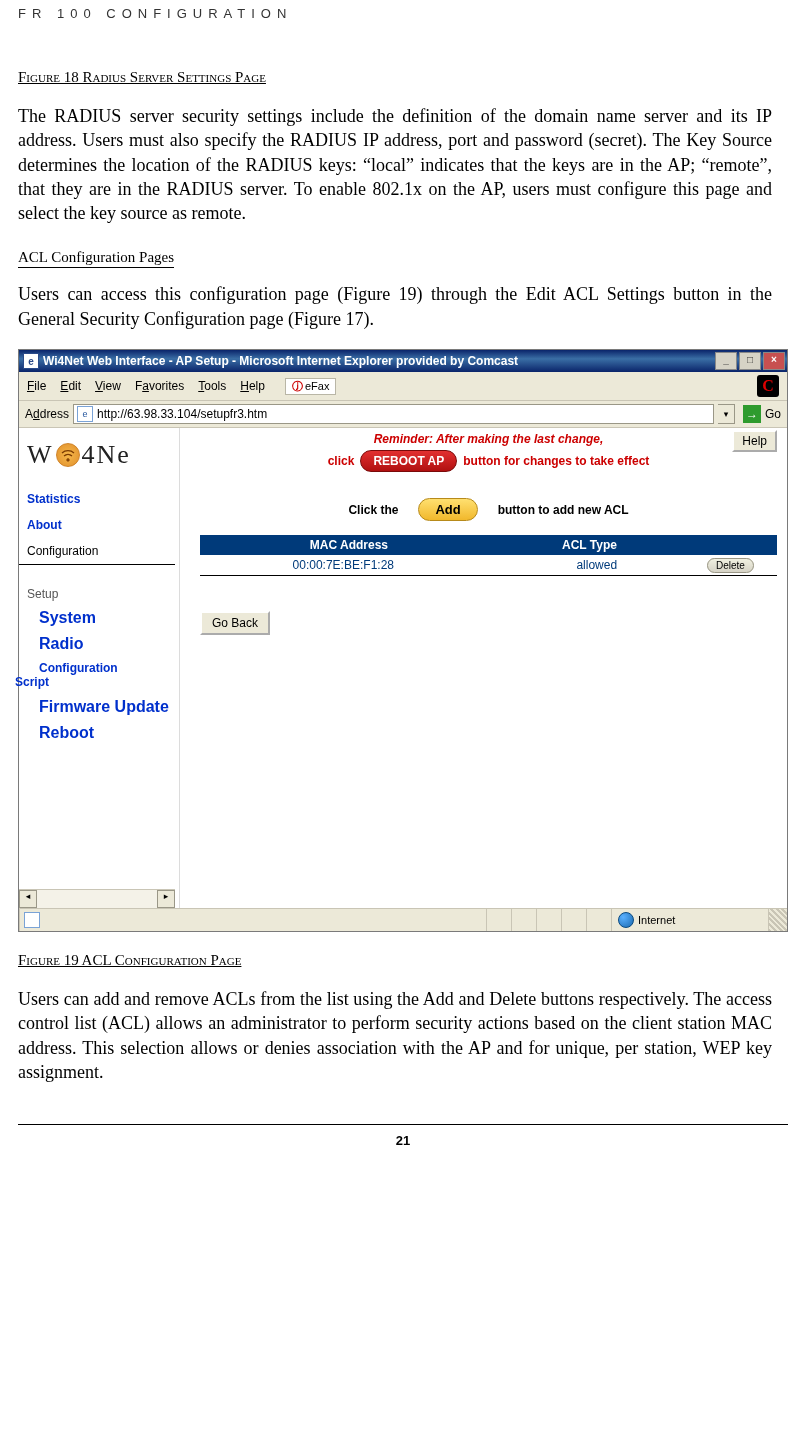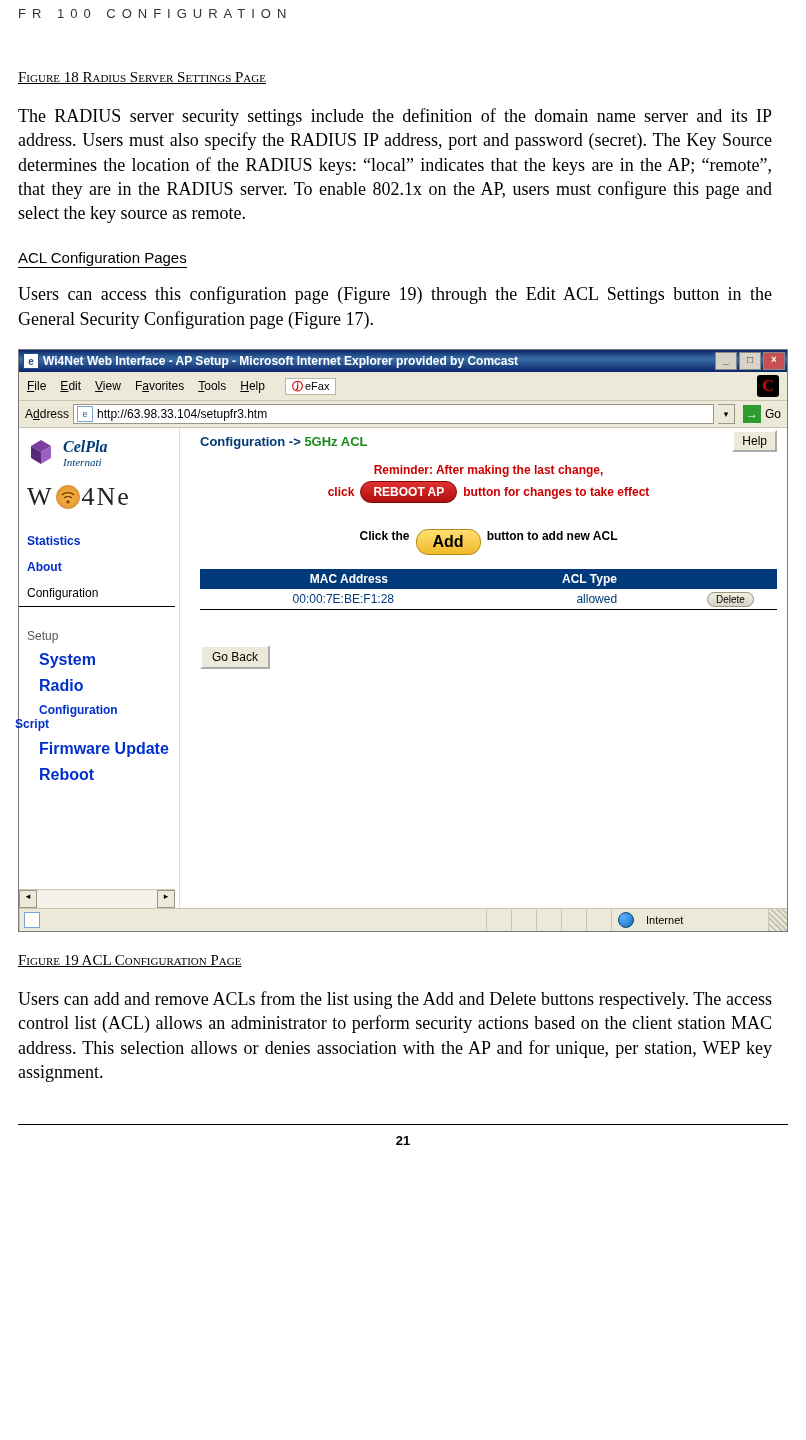"ACL Configuration Pages" .section-title { font-family: Liberation Sans, sans-serif -> Liberation Serif, serif }
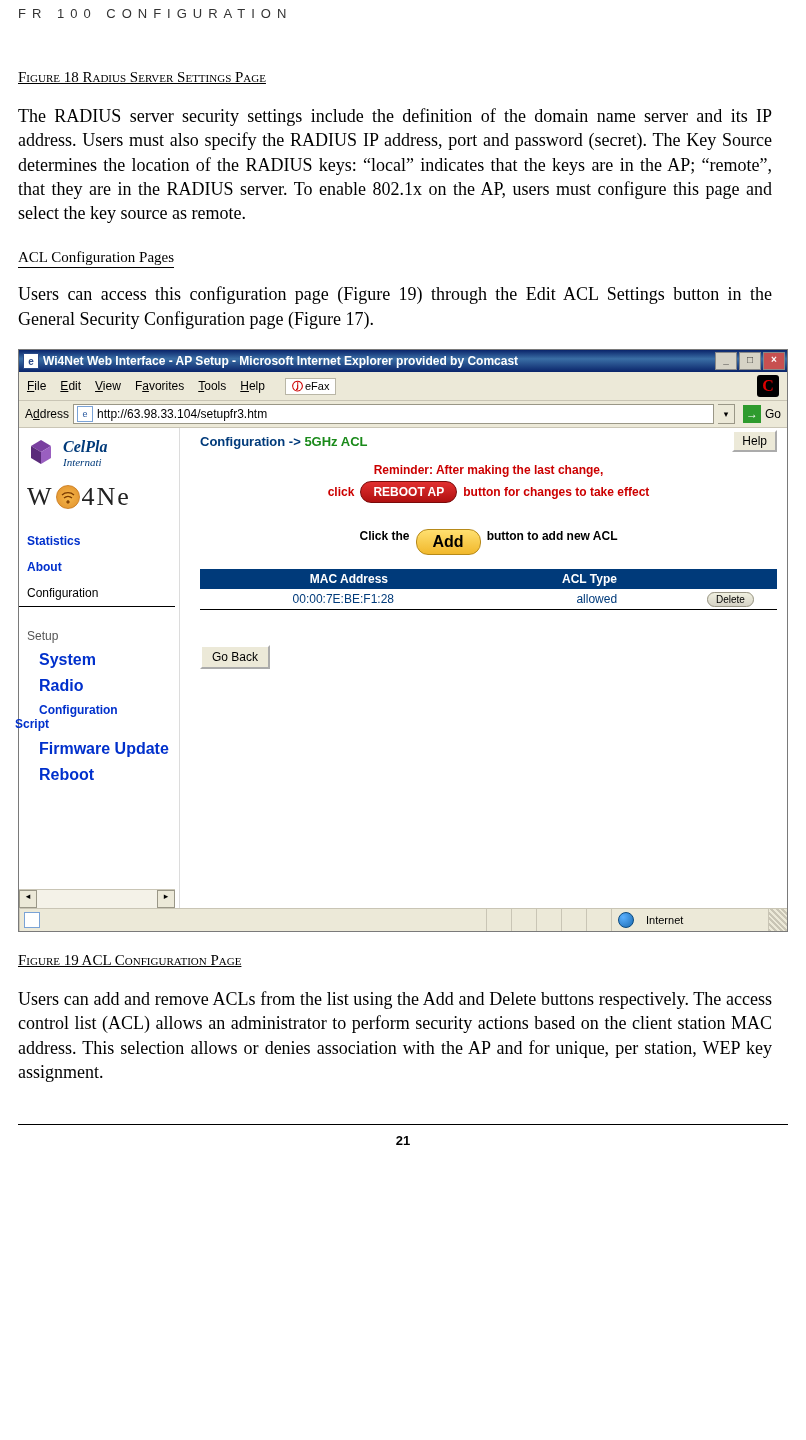"CelPla" div.logo-block { html: <div> <div> <svg> <polygon></polygon> <polygon></polygon> <polygon></polygon> </svg> </div> <div> <div>CelPla</div> <div>Internati</div> </div> </div> -> none }
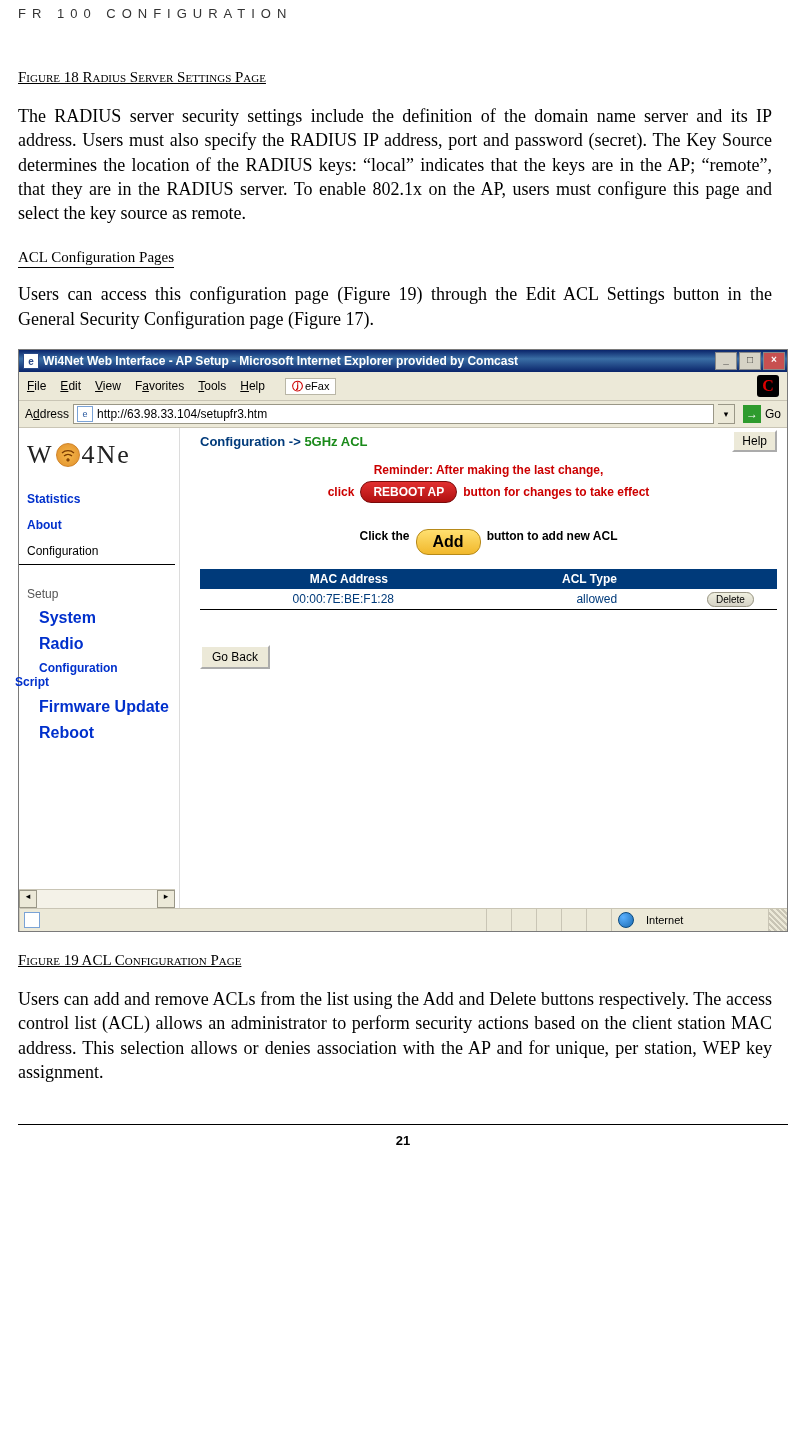"Configuration -> 5GHz ACL" div.crumb { html: <div> <span>Configuration</span> <span> -&gt; </span> <span>5GHz ACL</span> </div> -> none }
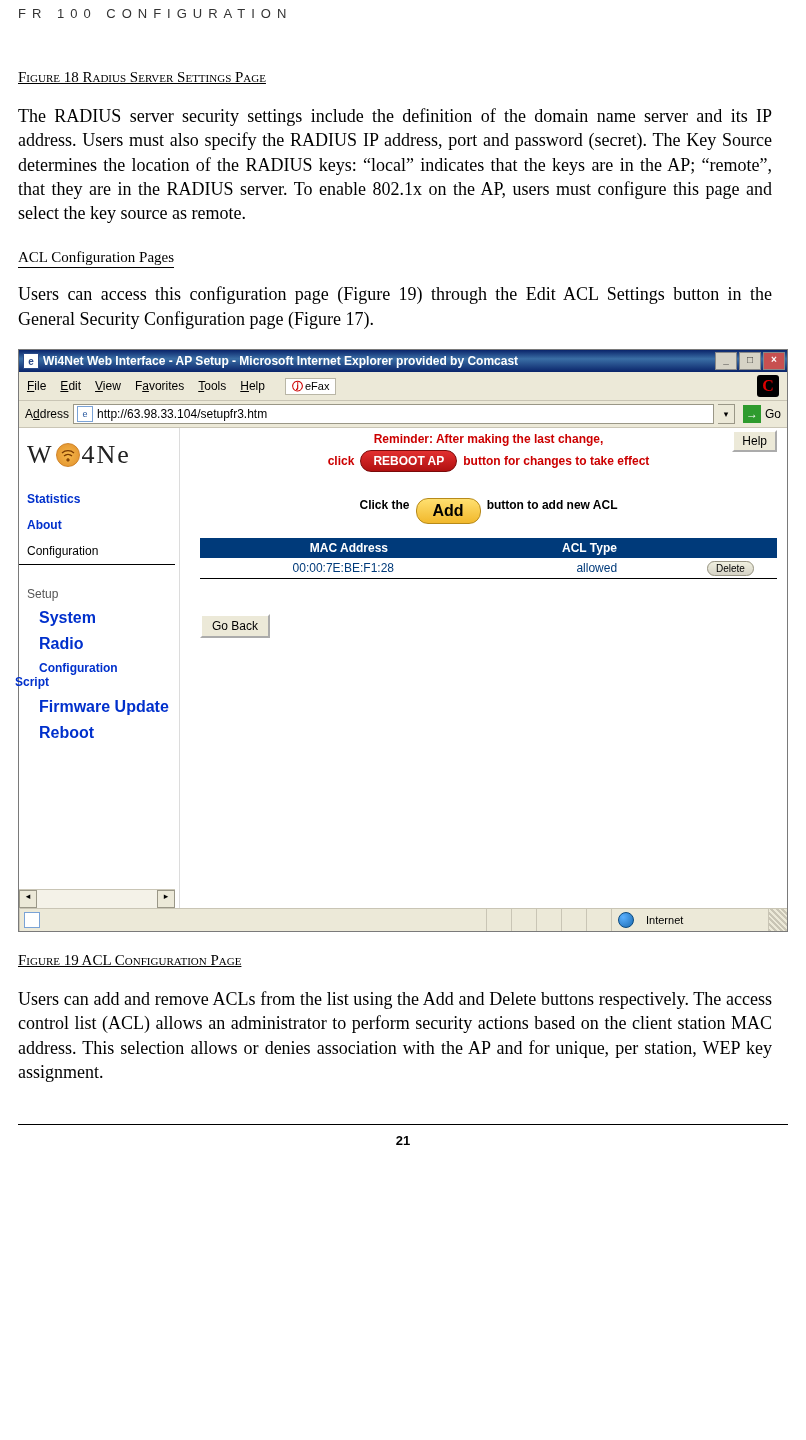"Reminder: After making the last" .reminder { font-style: none -> italic }
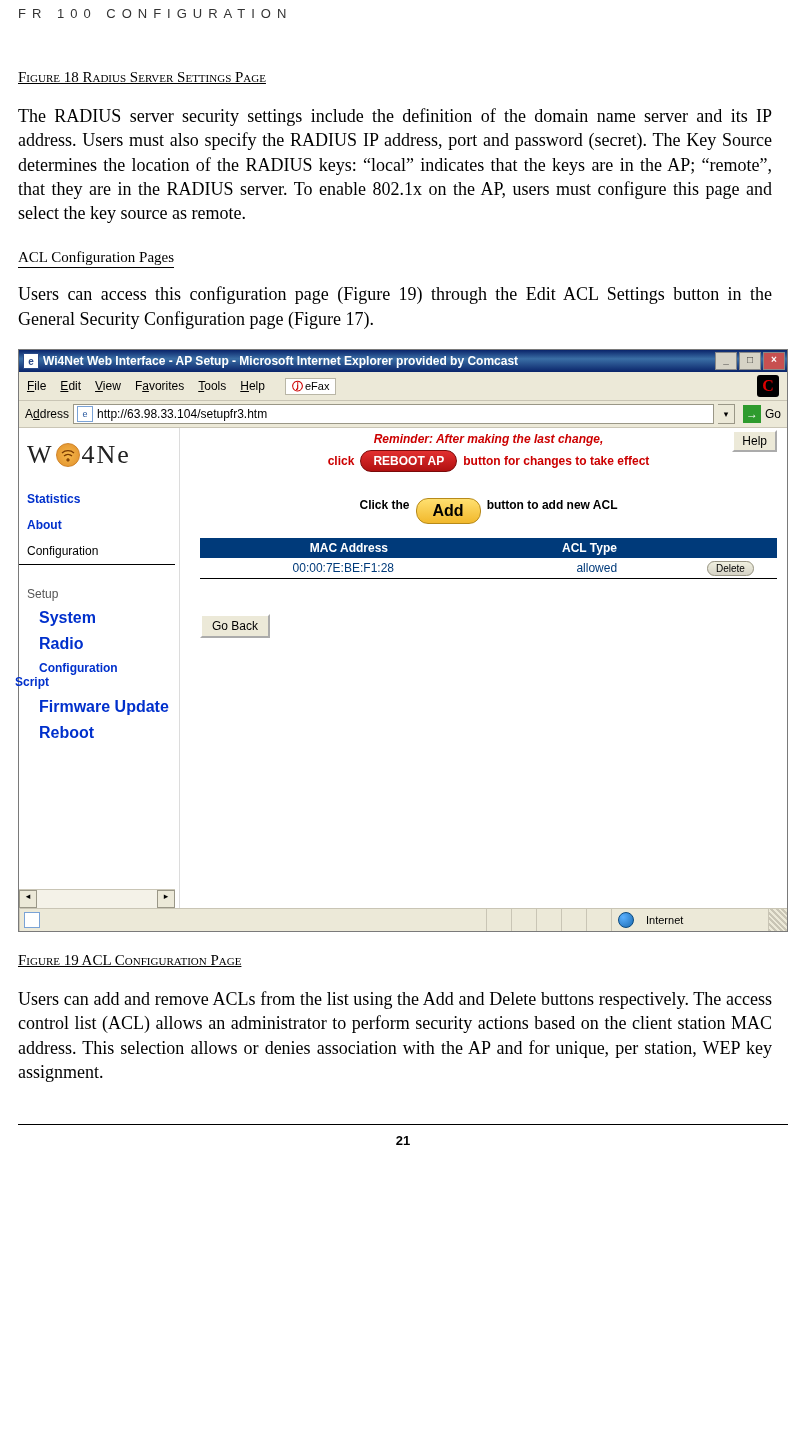"Click the" .add-row { align-items: none -> center; gap: 6px -> 20px }
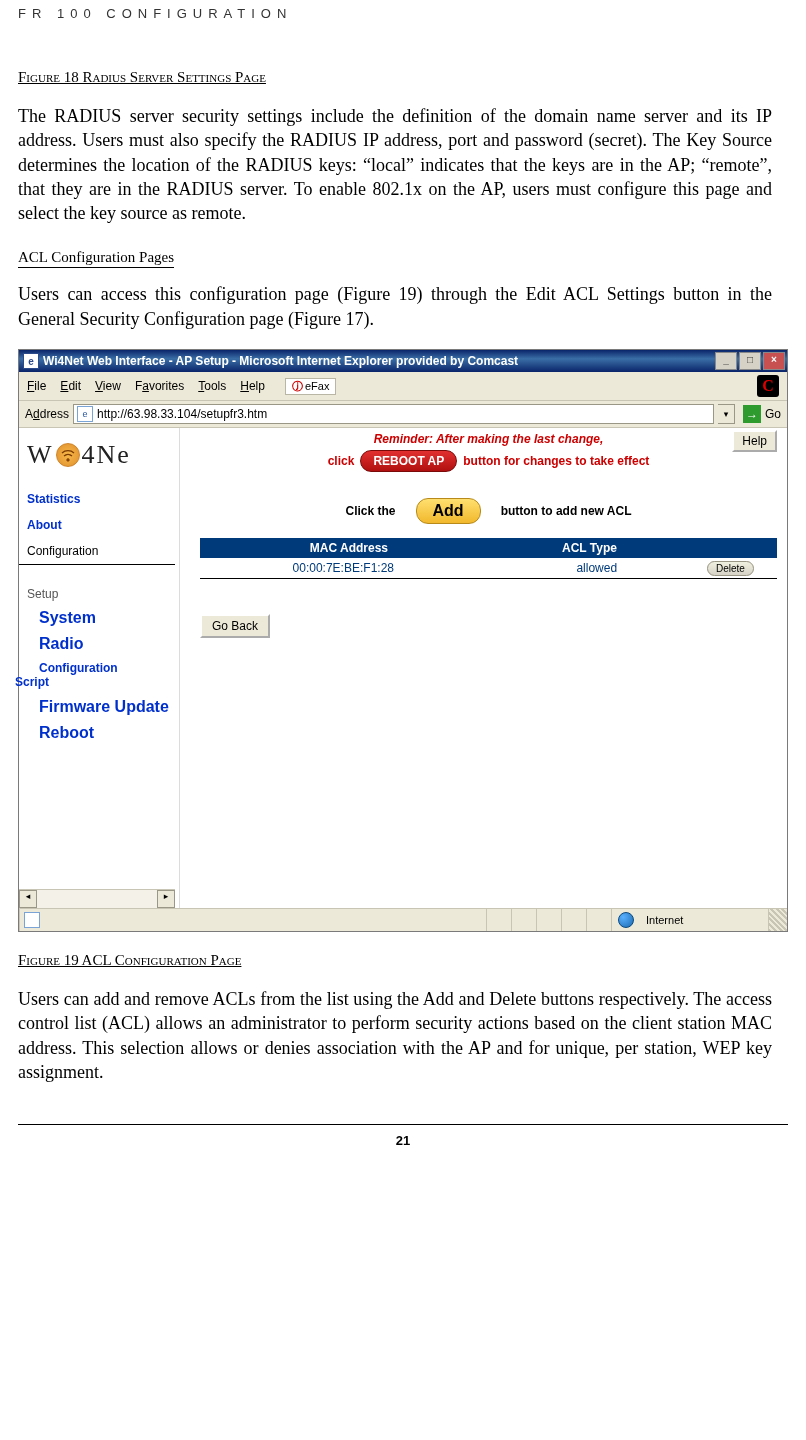"Add" .add-btn { font-size: 16px -> 13px }
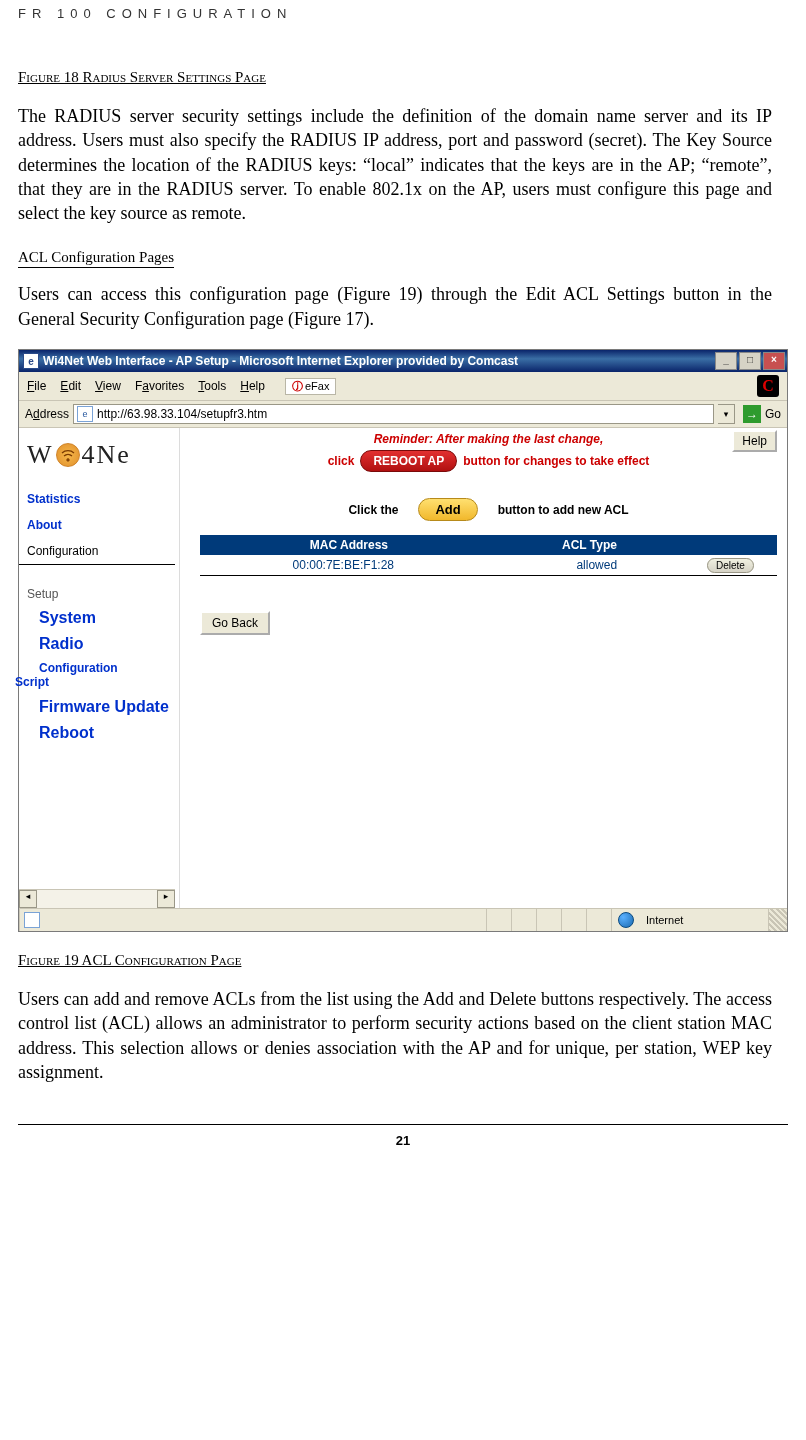"Internet" .statusbar .zone { gap: 12px -> 4px }
